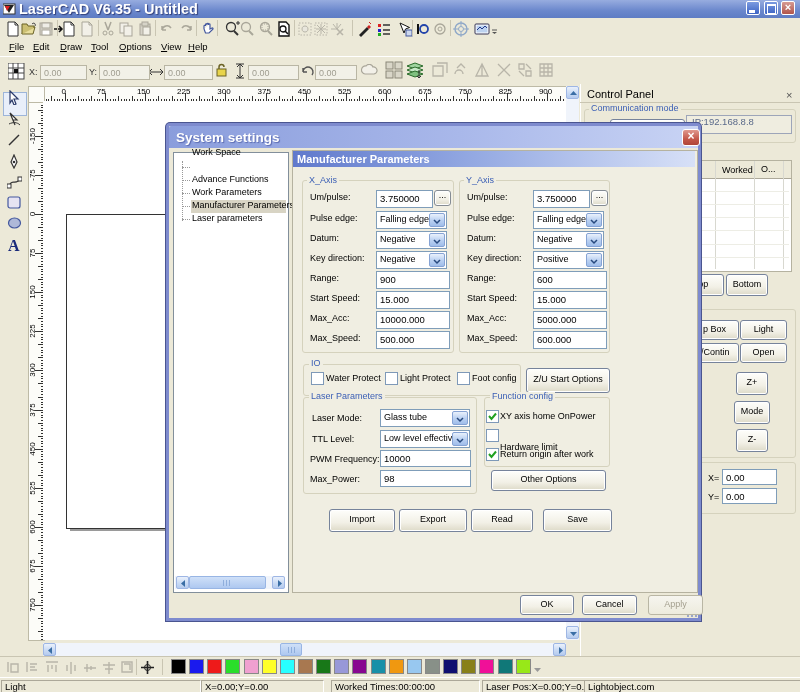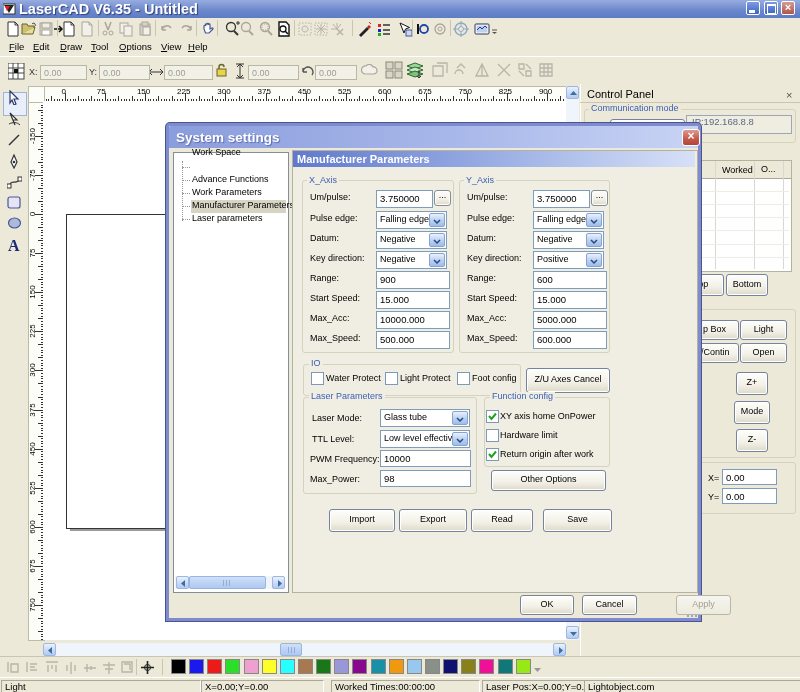"Z/U Axes Cancel" div.btn { text: Axes Cancel -> Start Options }
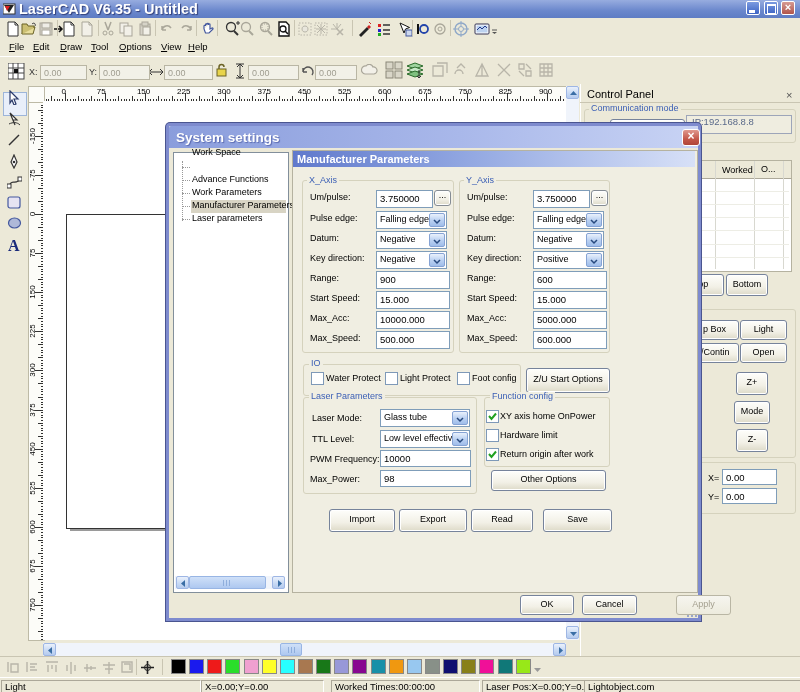"Hardware limit" span.lbl { top: 430px -> 442px }
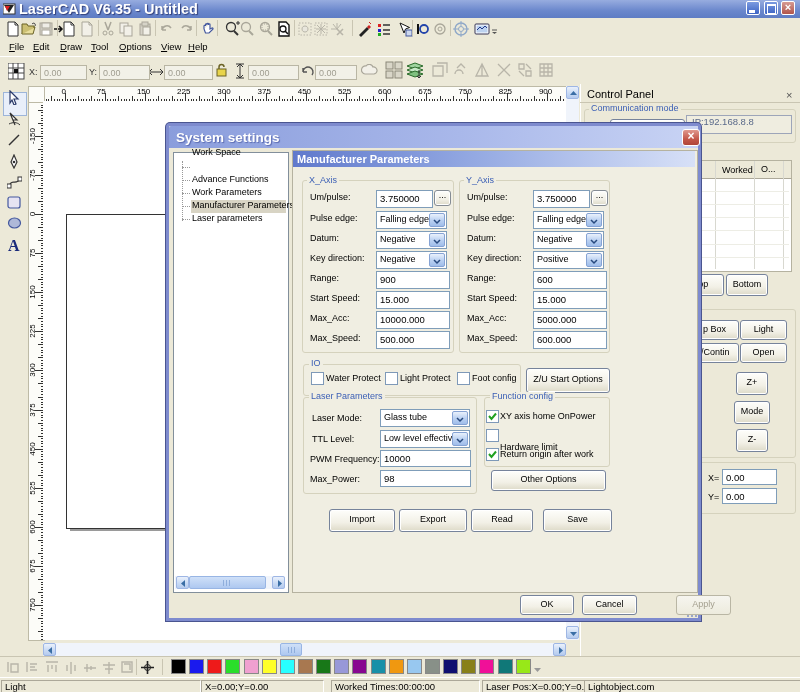"Apply" div.btnd { left: 676px -> 648px }
